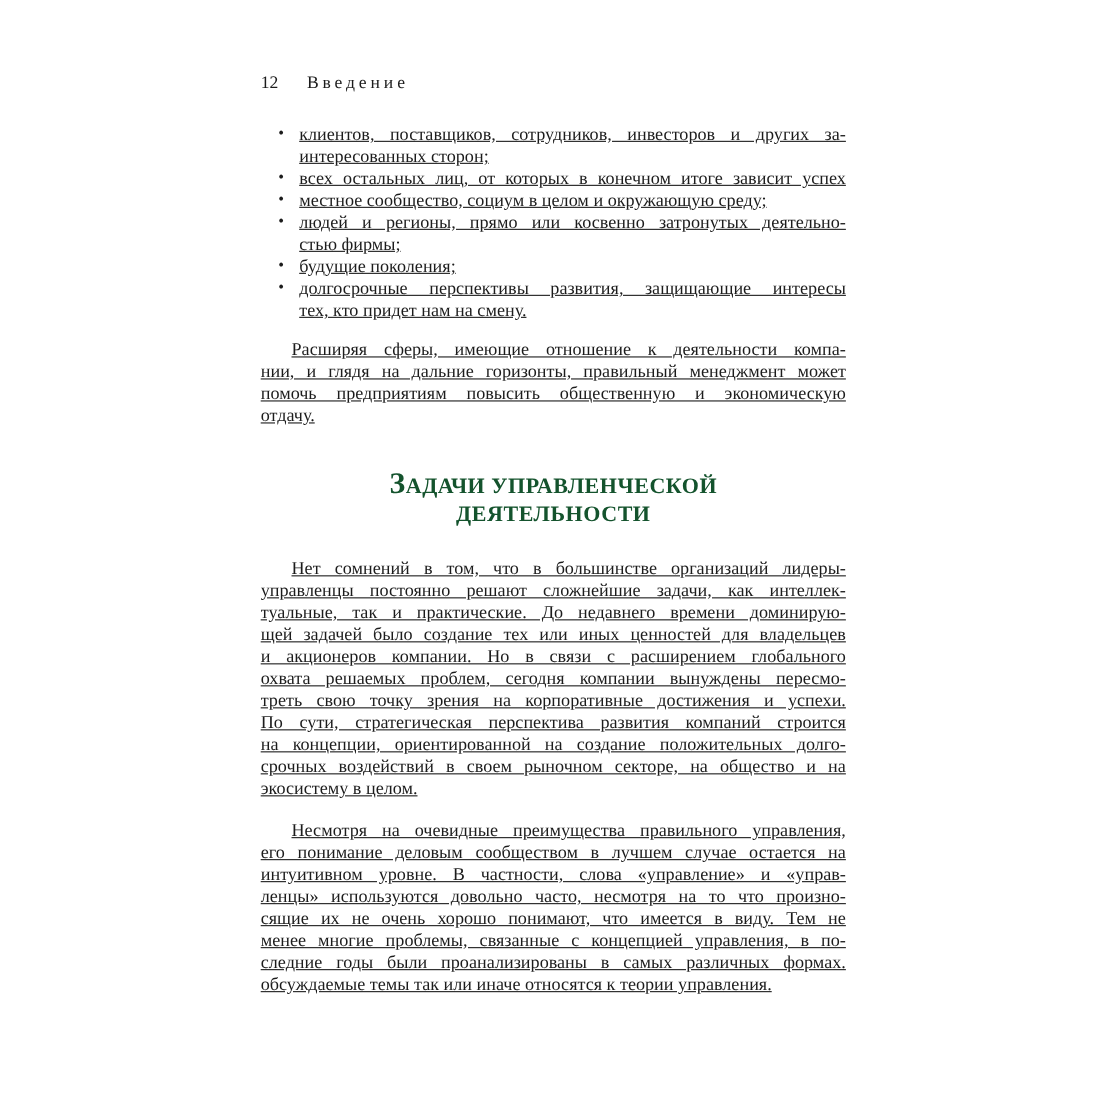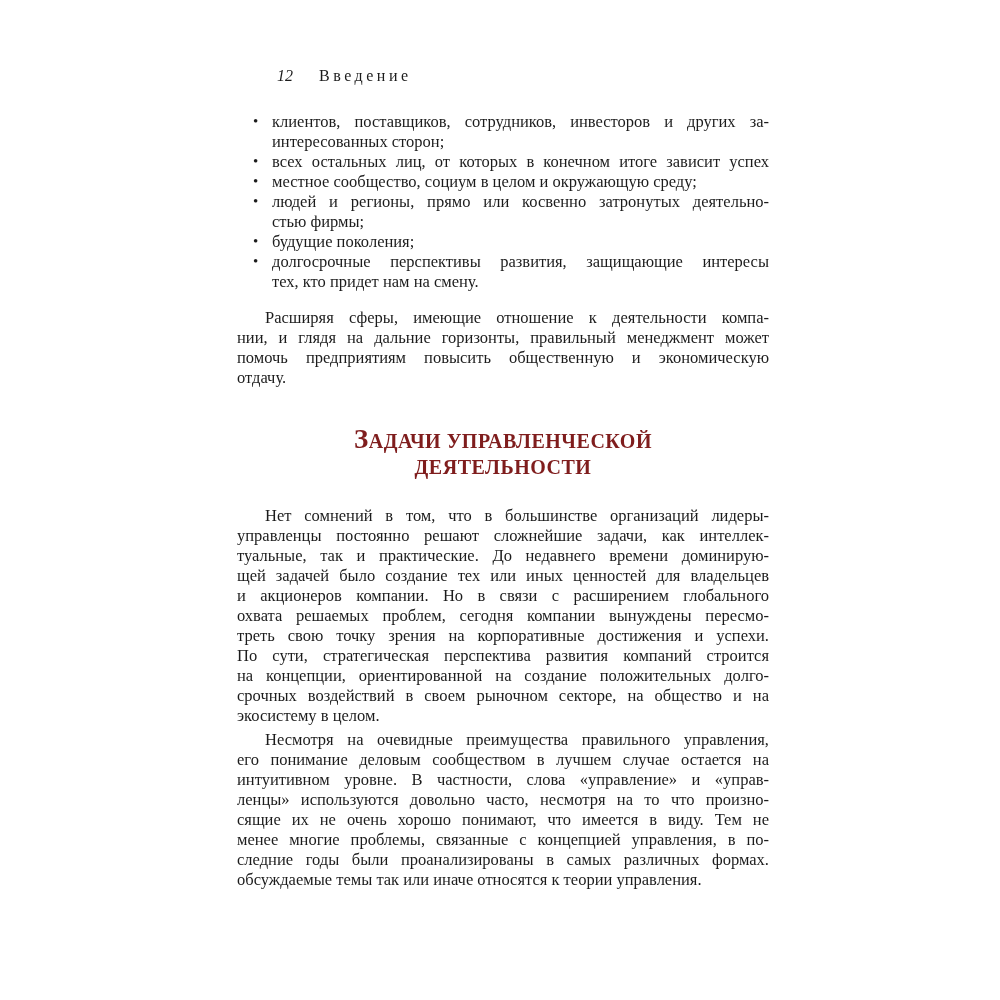"12" .pagenum { font-style: italic -> none; margin-left: 40px -> none }
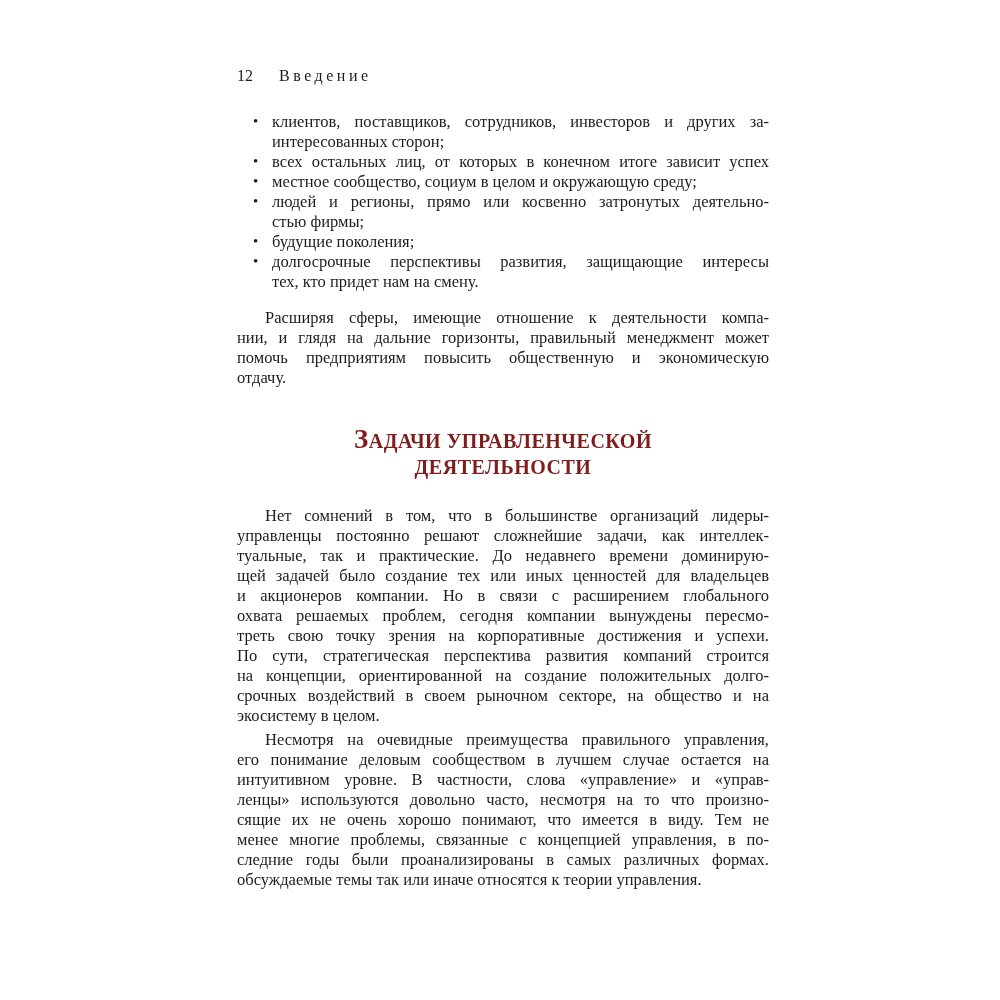"клиентов, поставщиков, сотрудников," .tline { text-decoration: none -> underline }
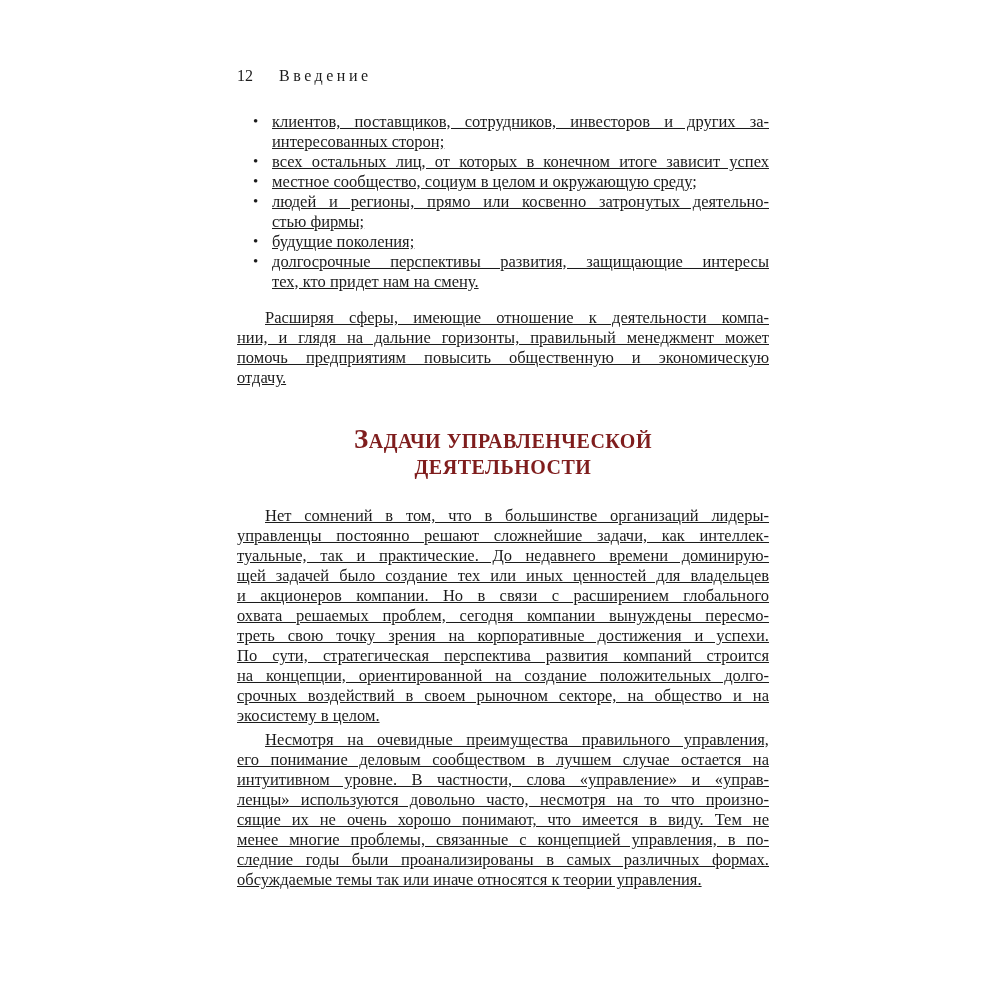"ЗАДАЧИ УПРАВЛЕНЧЕСКОЙ" .heading { color: #7f1d1d -> #14532d }
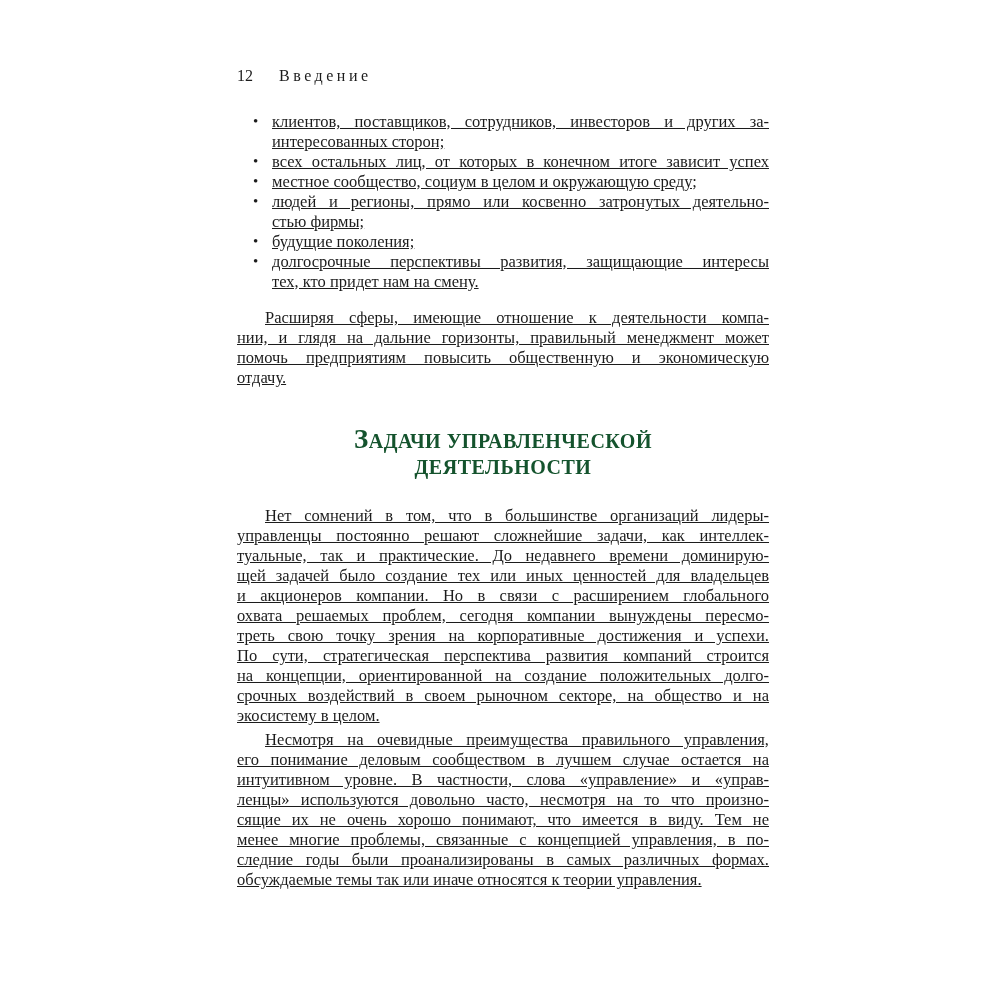"Несмотря на очевидные преимущества" .para.follow { margin-top: 4px -> 18px }
